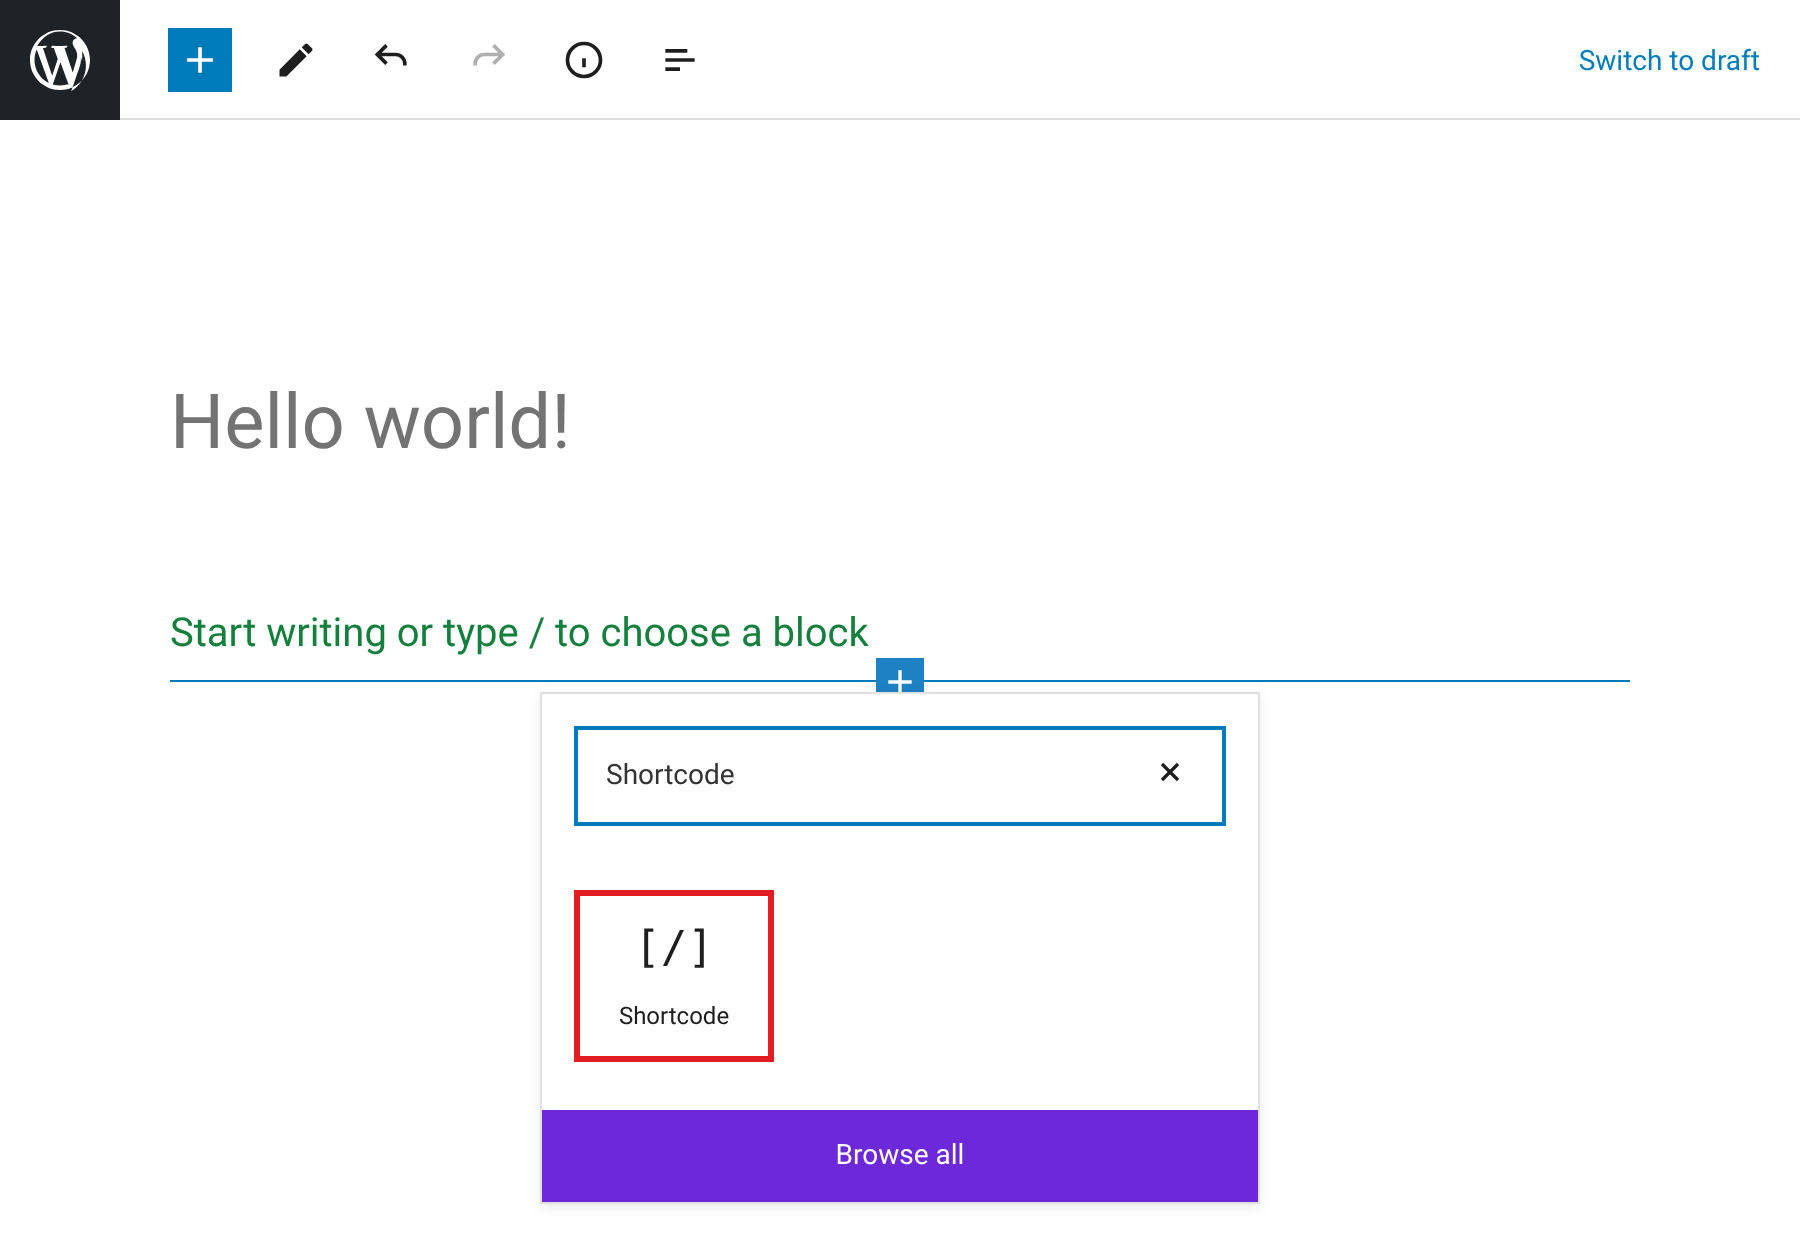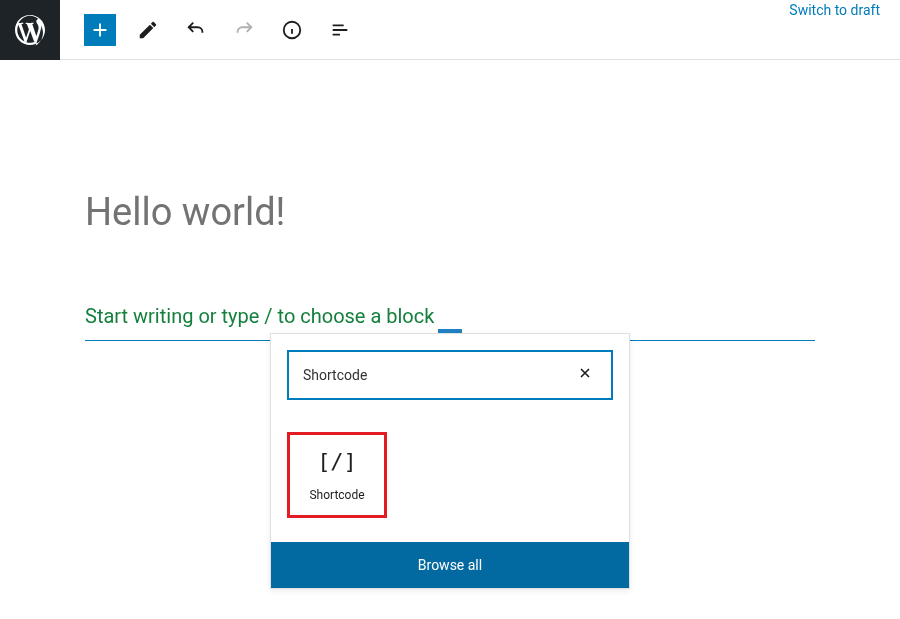"Switch to draft" .top-bar { align-items: none -> center }
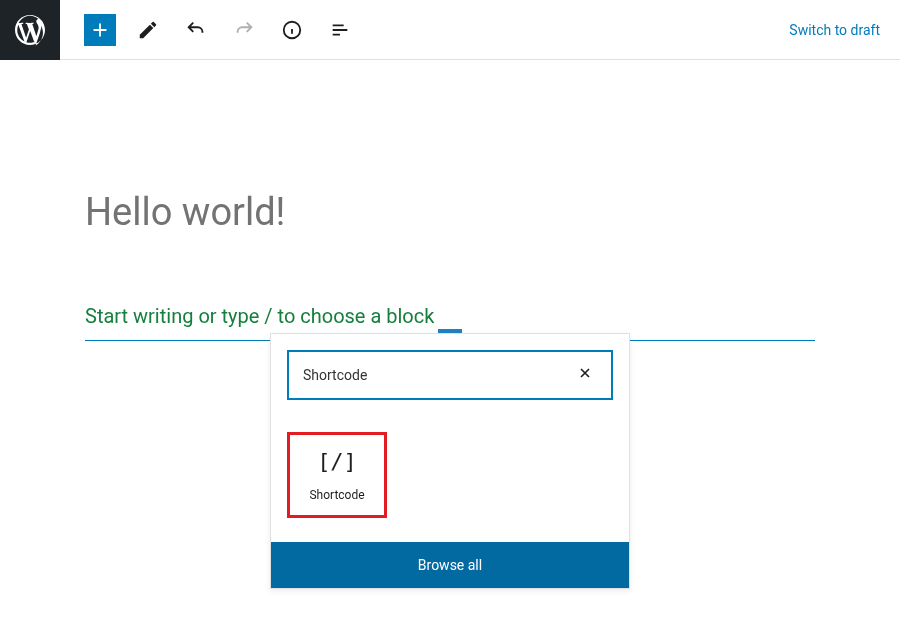"Shortcode" .inserter-panel { top: 333px -> 346px }
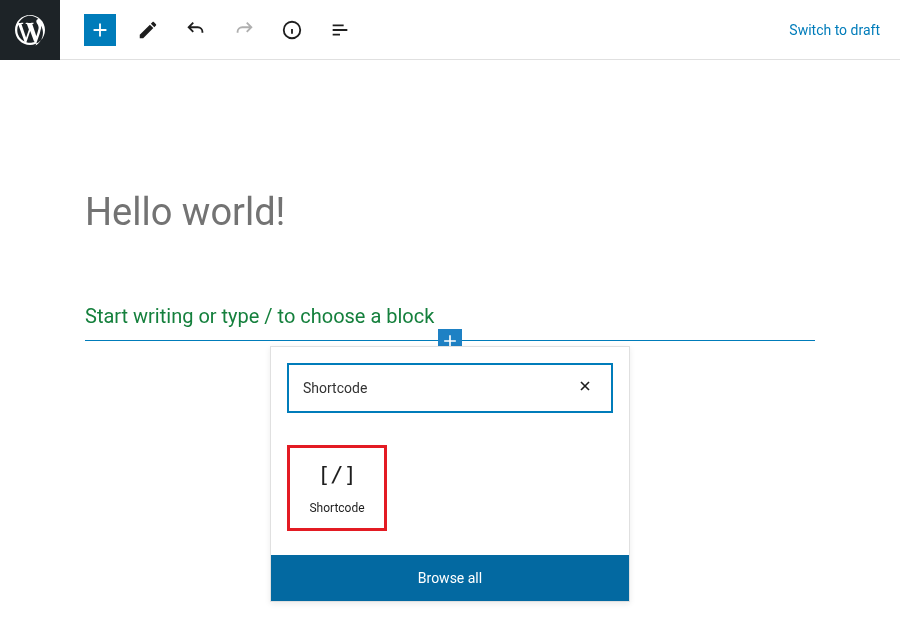"Browse all" .browse-all-btn { background: #0369a1 -> #6d28d9 }
